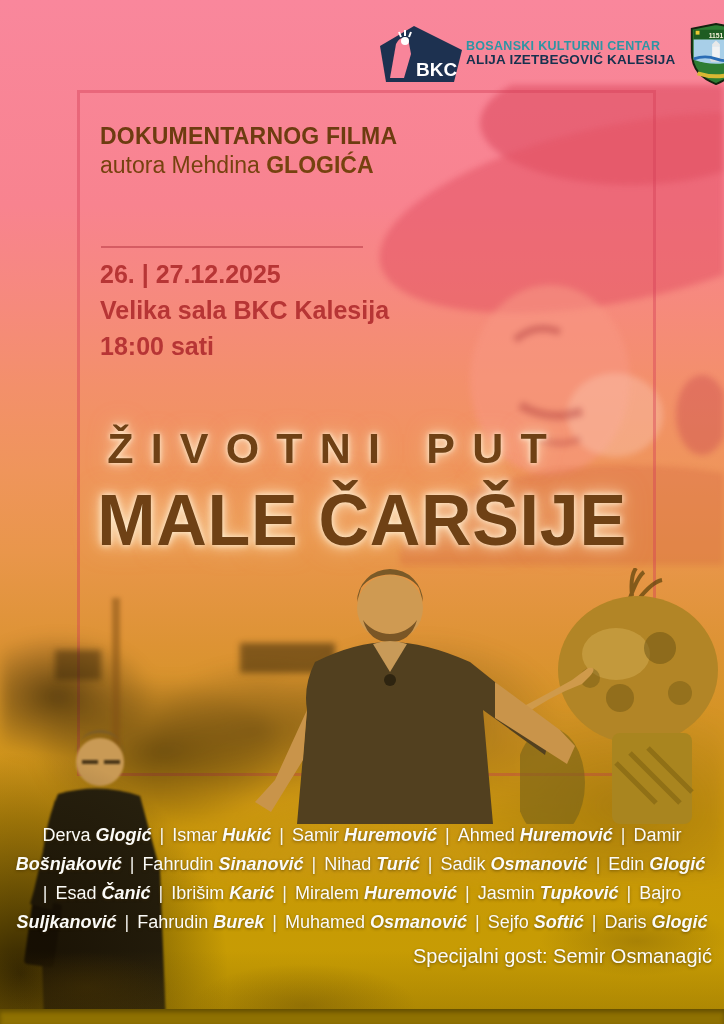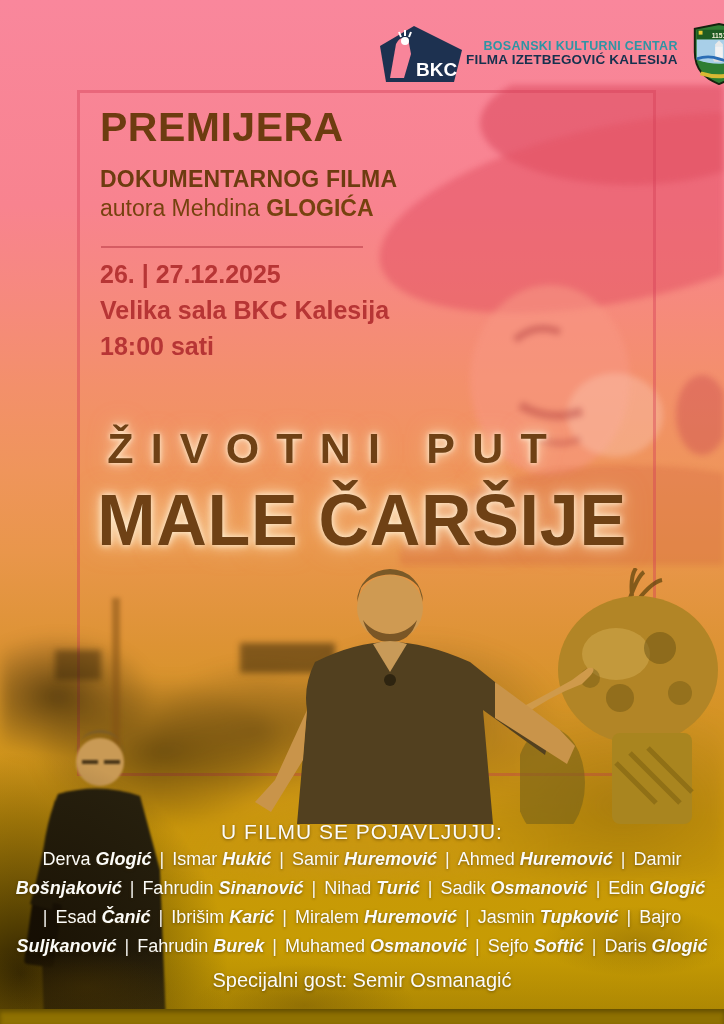"BOSANSKI KULTURNI CENTAR" .bkc-text { text-align: right -> none }
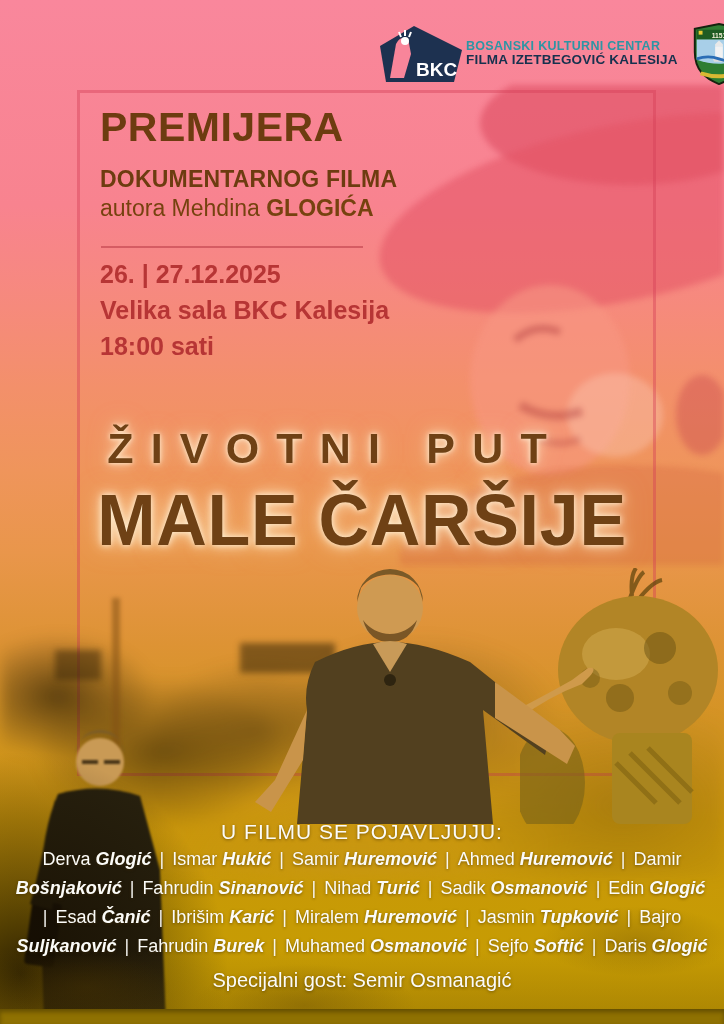"FILMA IZETBEGOVIĆ KALESIJA" div.bkc-line2 { text: FILMA -> ALIJA }
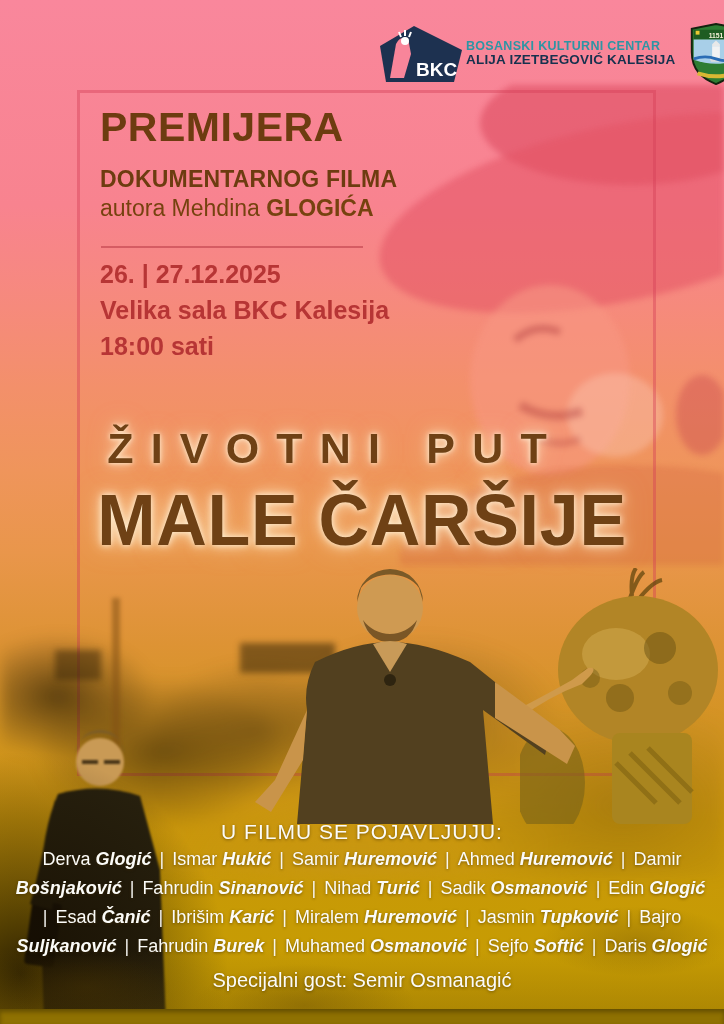"PREMIJERA" div.premiere-title { html: <div>PREMIJERA</div> -> none }
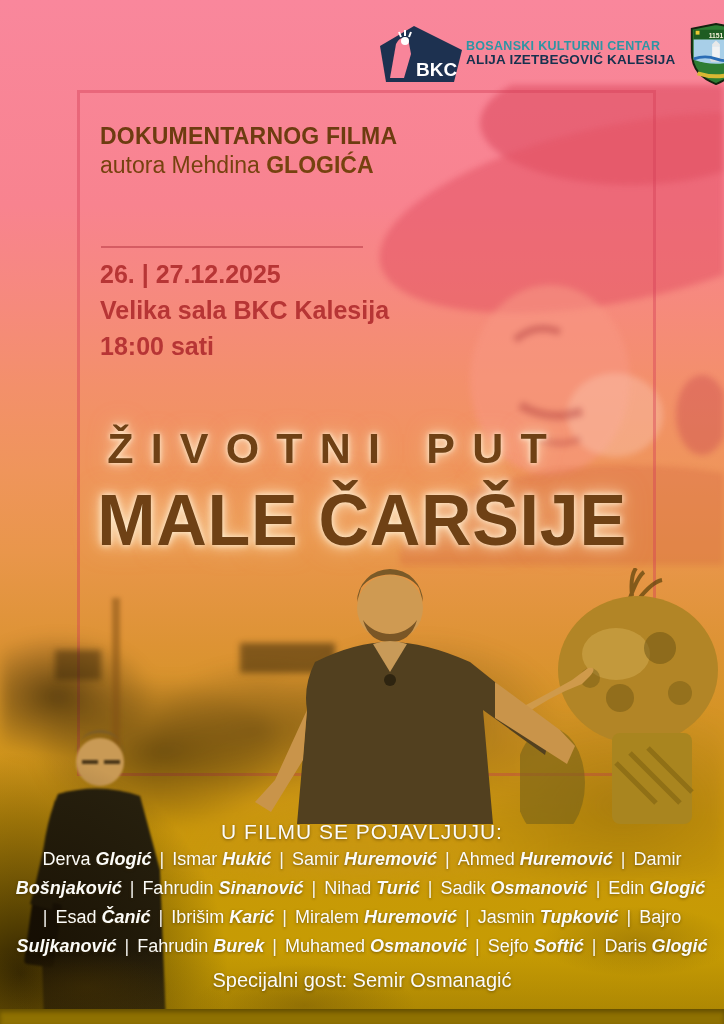"U FILMU SE POJAVLJUJU:" div.cast-heading { html: <div>U FILMU SE POJAVLJUJU:</div> -> none }
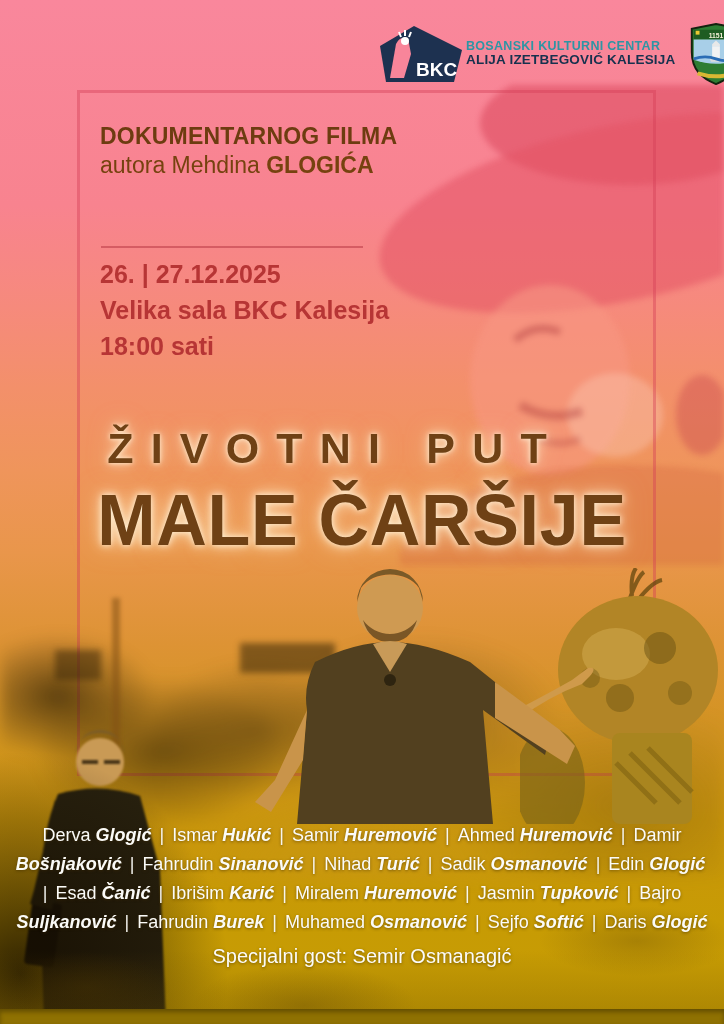"Specijalni gost: Semir Osmanagić" .guest { text-align: none -> right }
